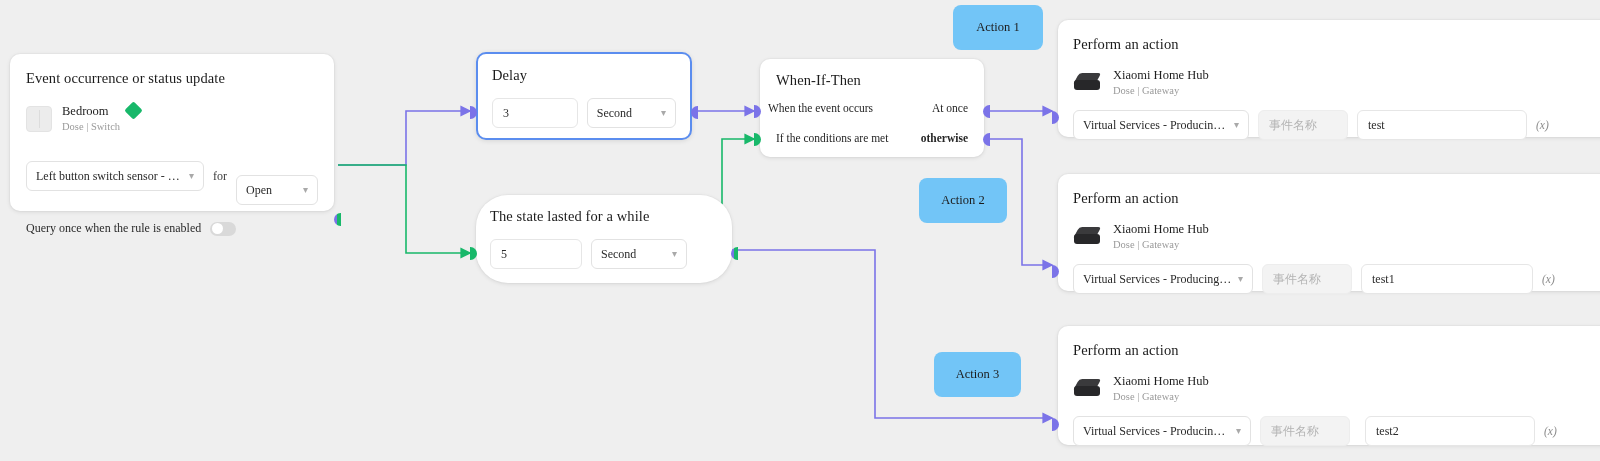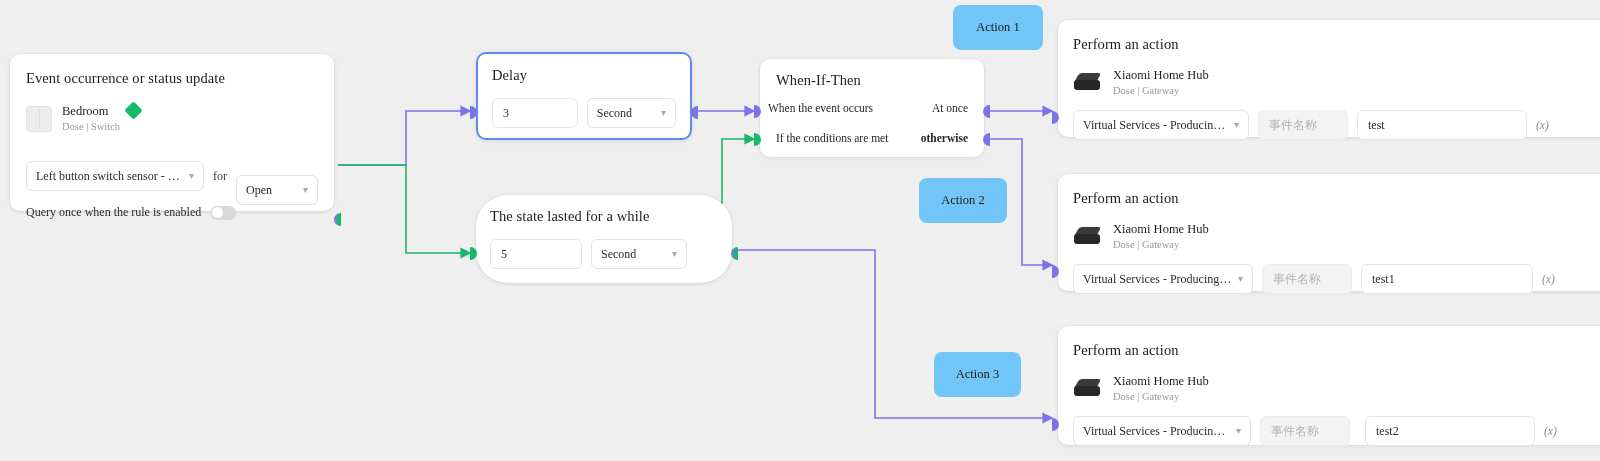"Query once when the rule" .toggle-row { margin-top: none -> 16px }
